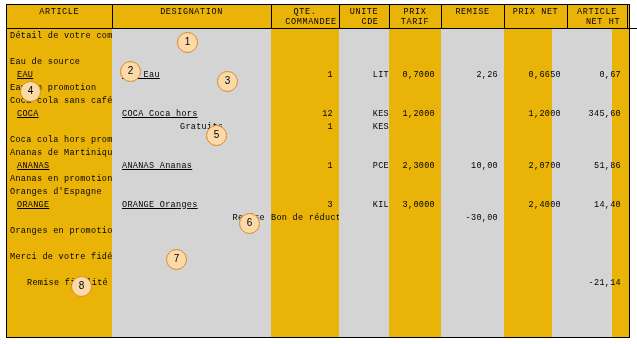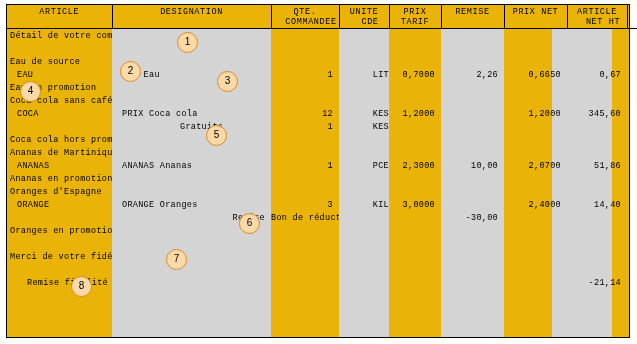"EAU" td.lpad { text-decoration: none -> underline }
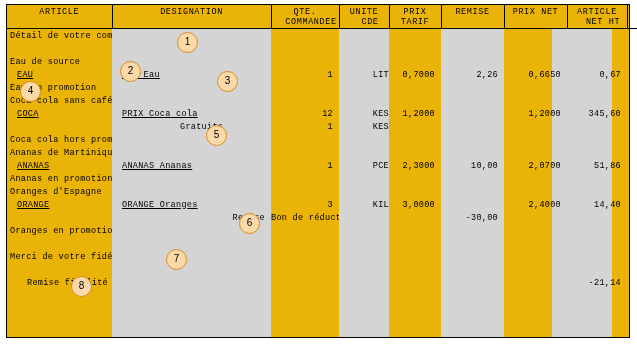"PRIX Coca cola" td.lpad { text: PRIX Coca cola -> COCA Coca hors }
